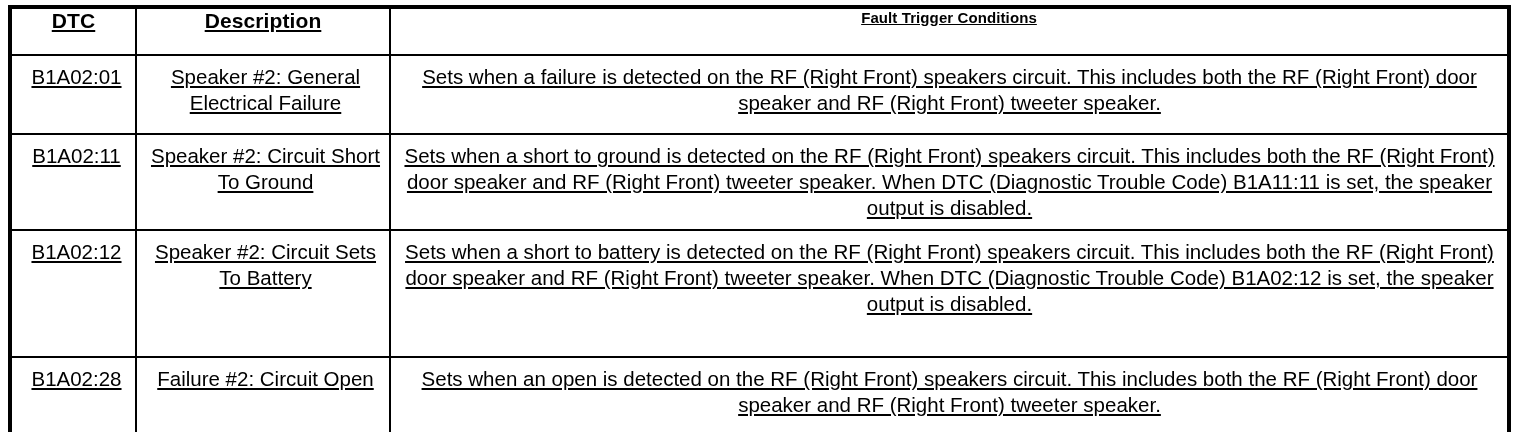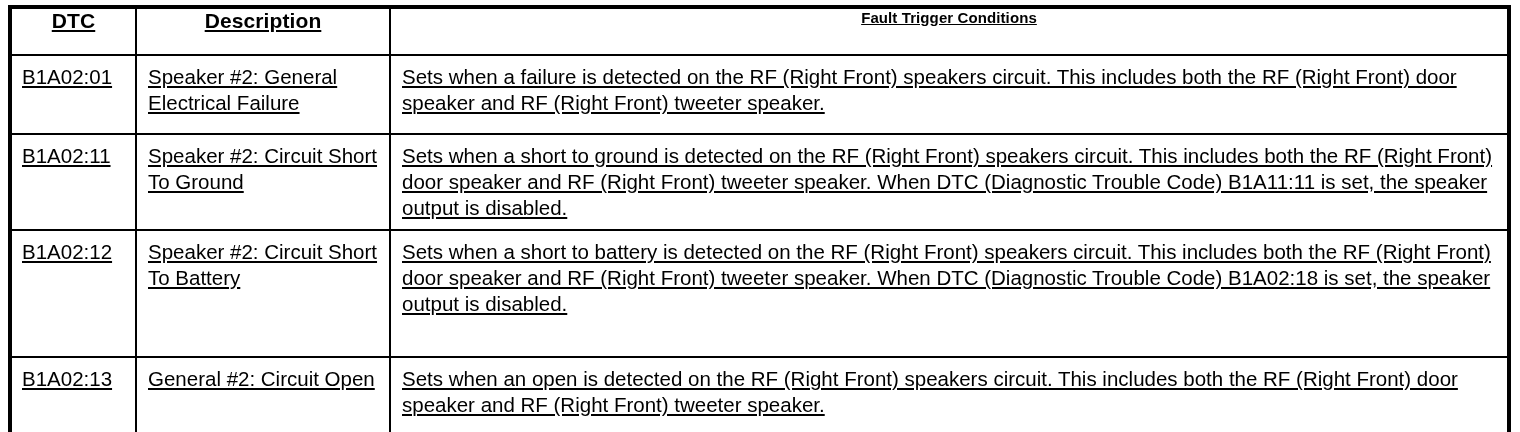"B1A02:01" tbody td .cell-inner { text-align: none -> center }
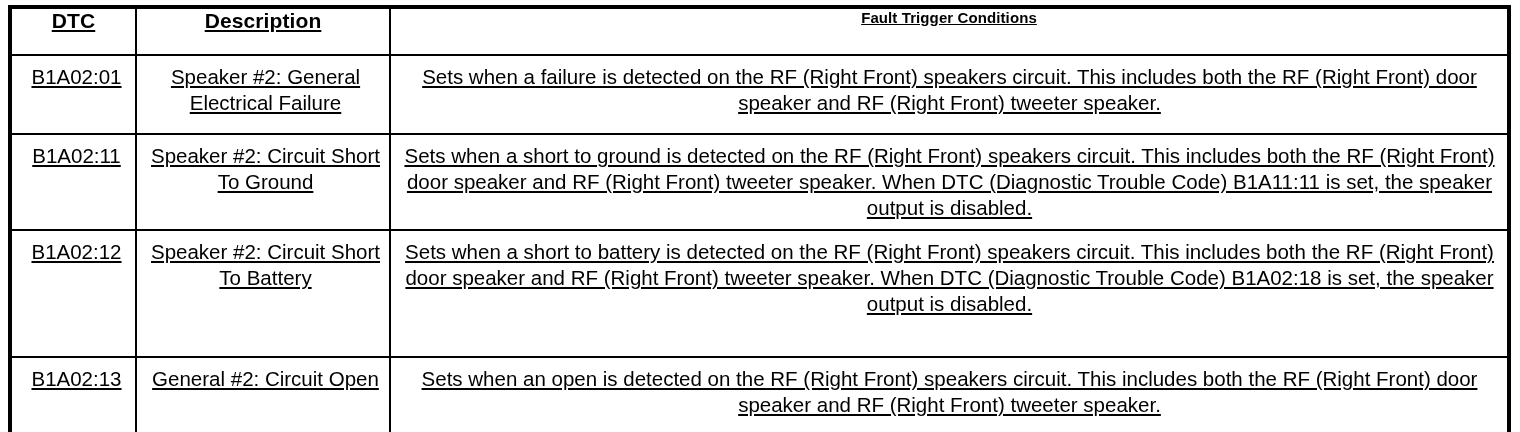"Speaker #2: Circuit Short To Battery" div.cell-inner { text: Short -> Sets }
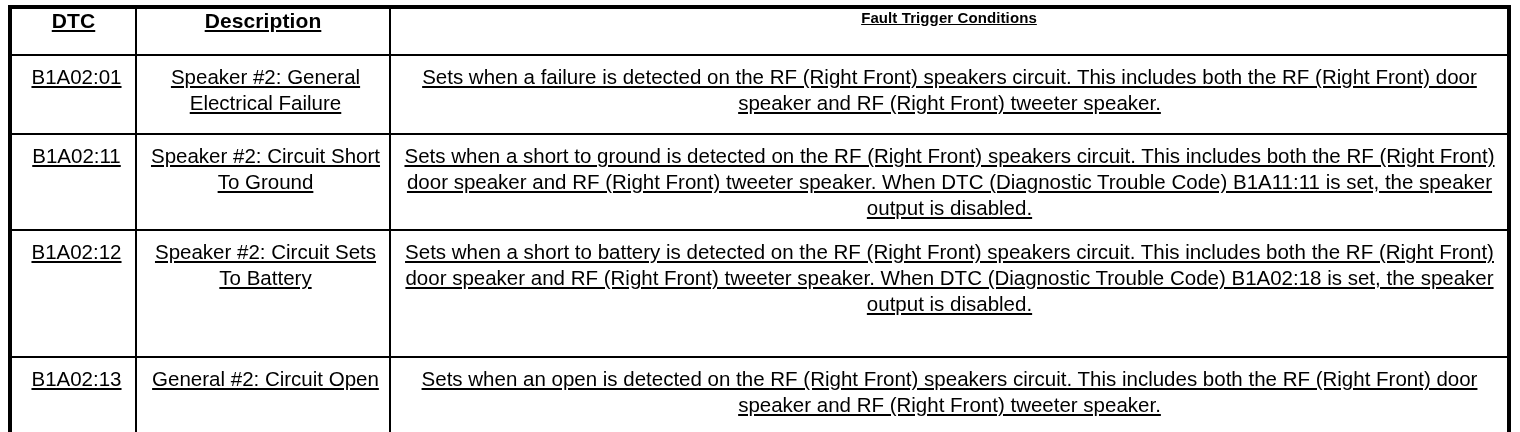"Sets when a short to battery" div.cell-inner { text: B1A02:18 -> B1A02:12 }
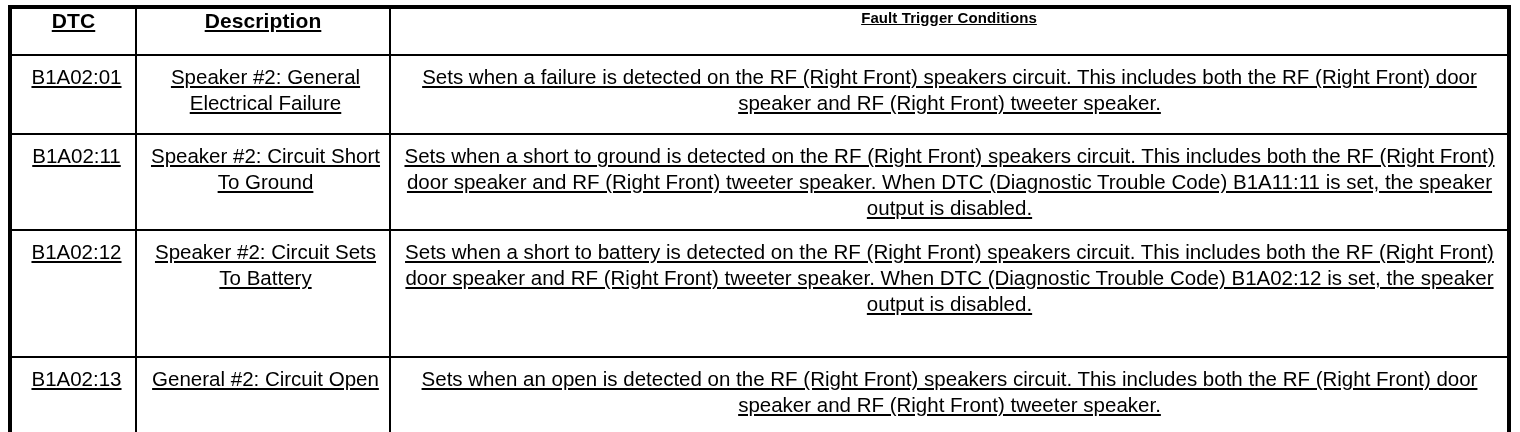"B1A02:13" div.cell-inner { text: B1A02:13 -> B1A02:28 }
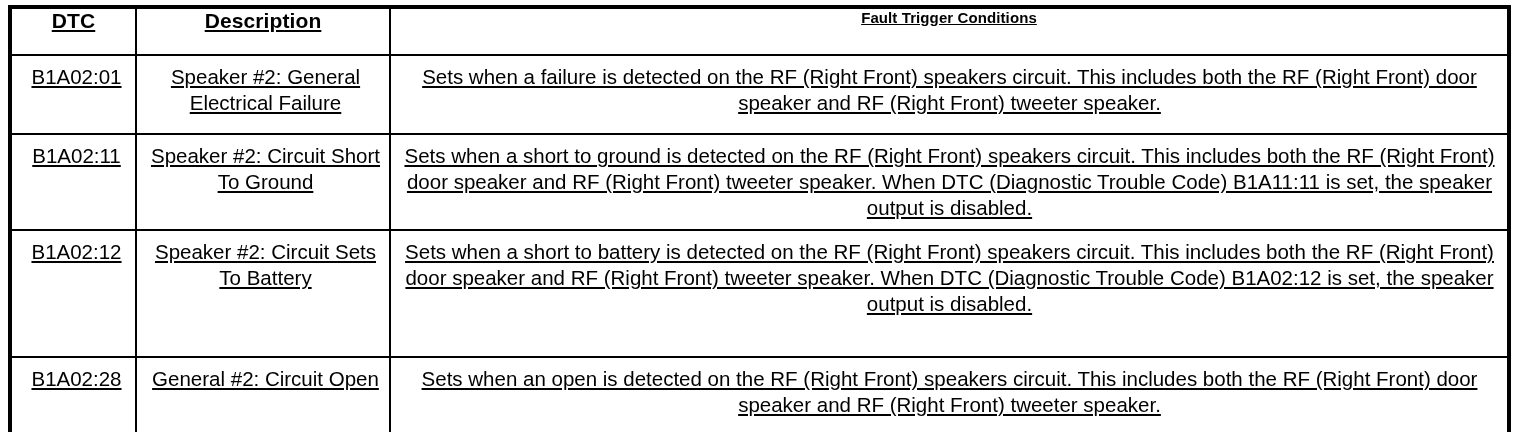"General #2: Circuit Open" div.cell-inner { text: General -> Failure }
